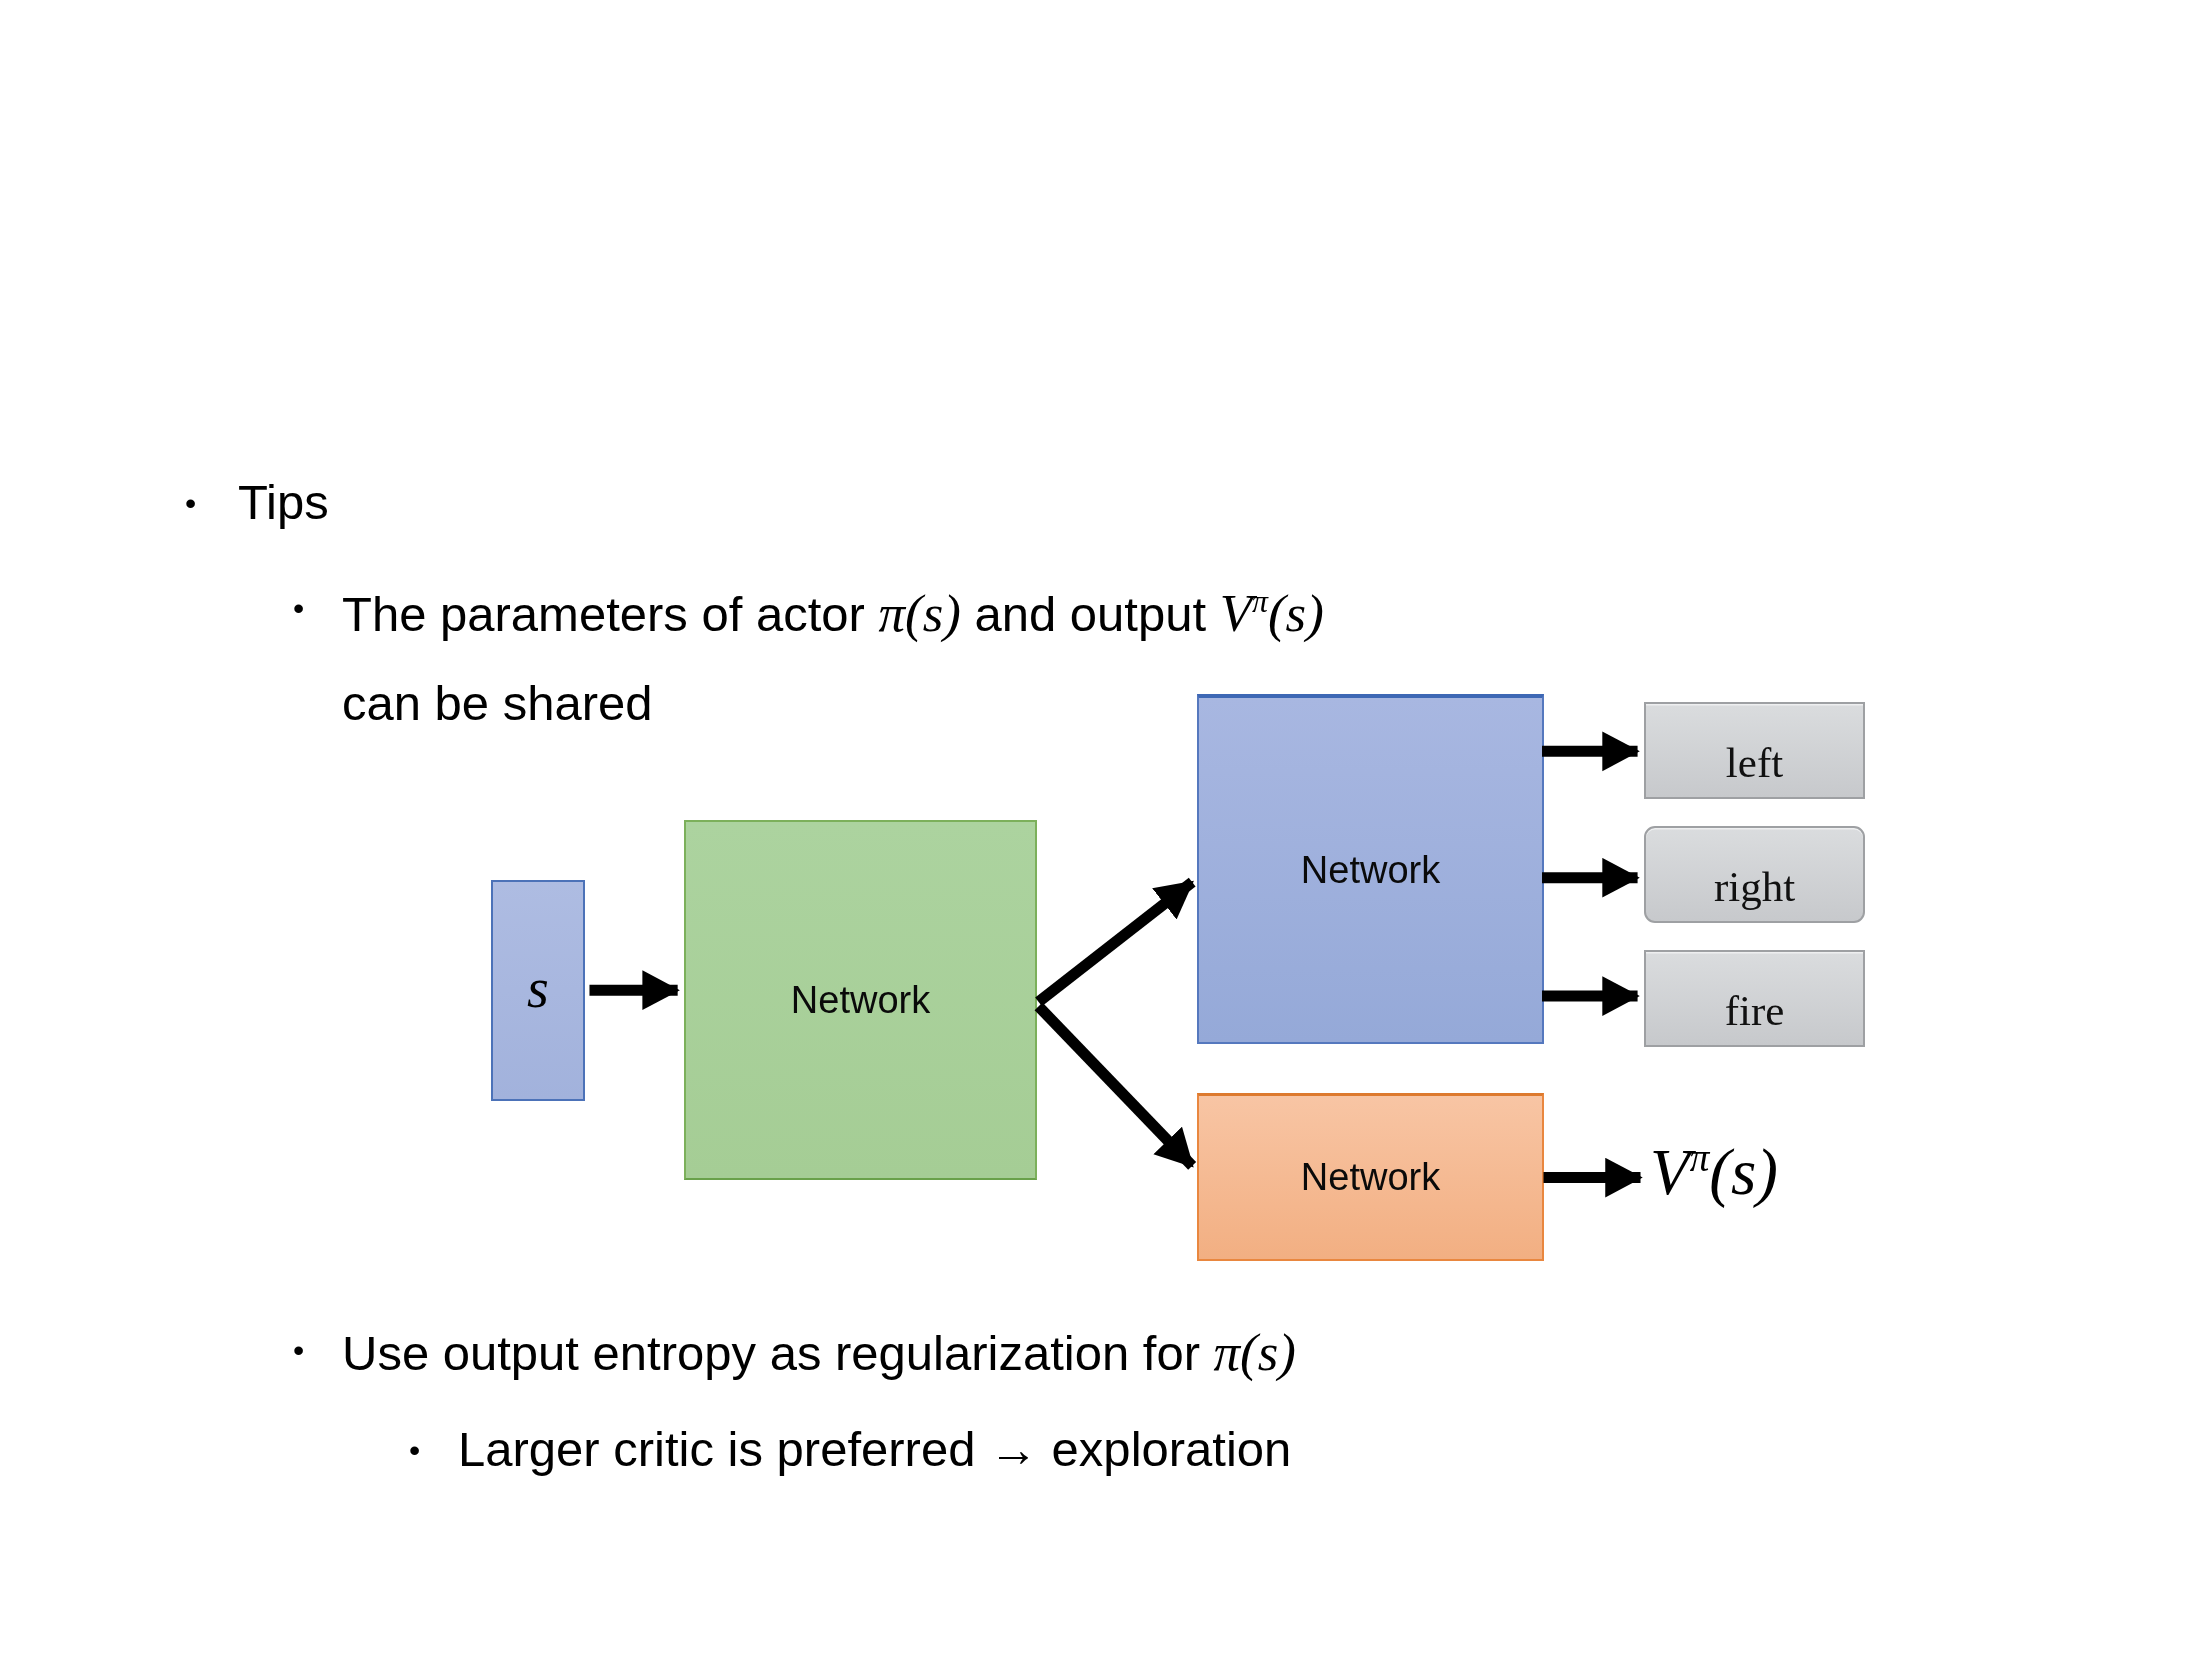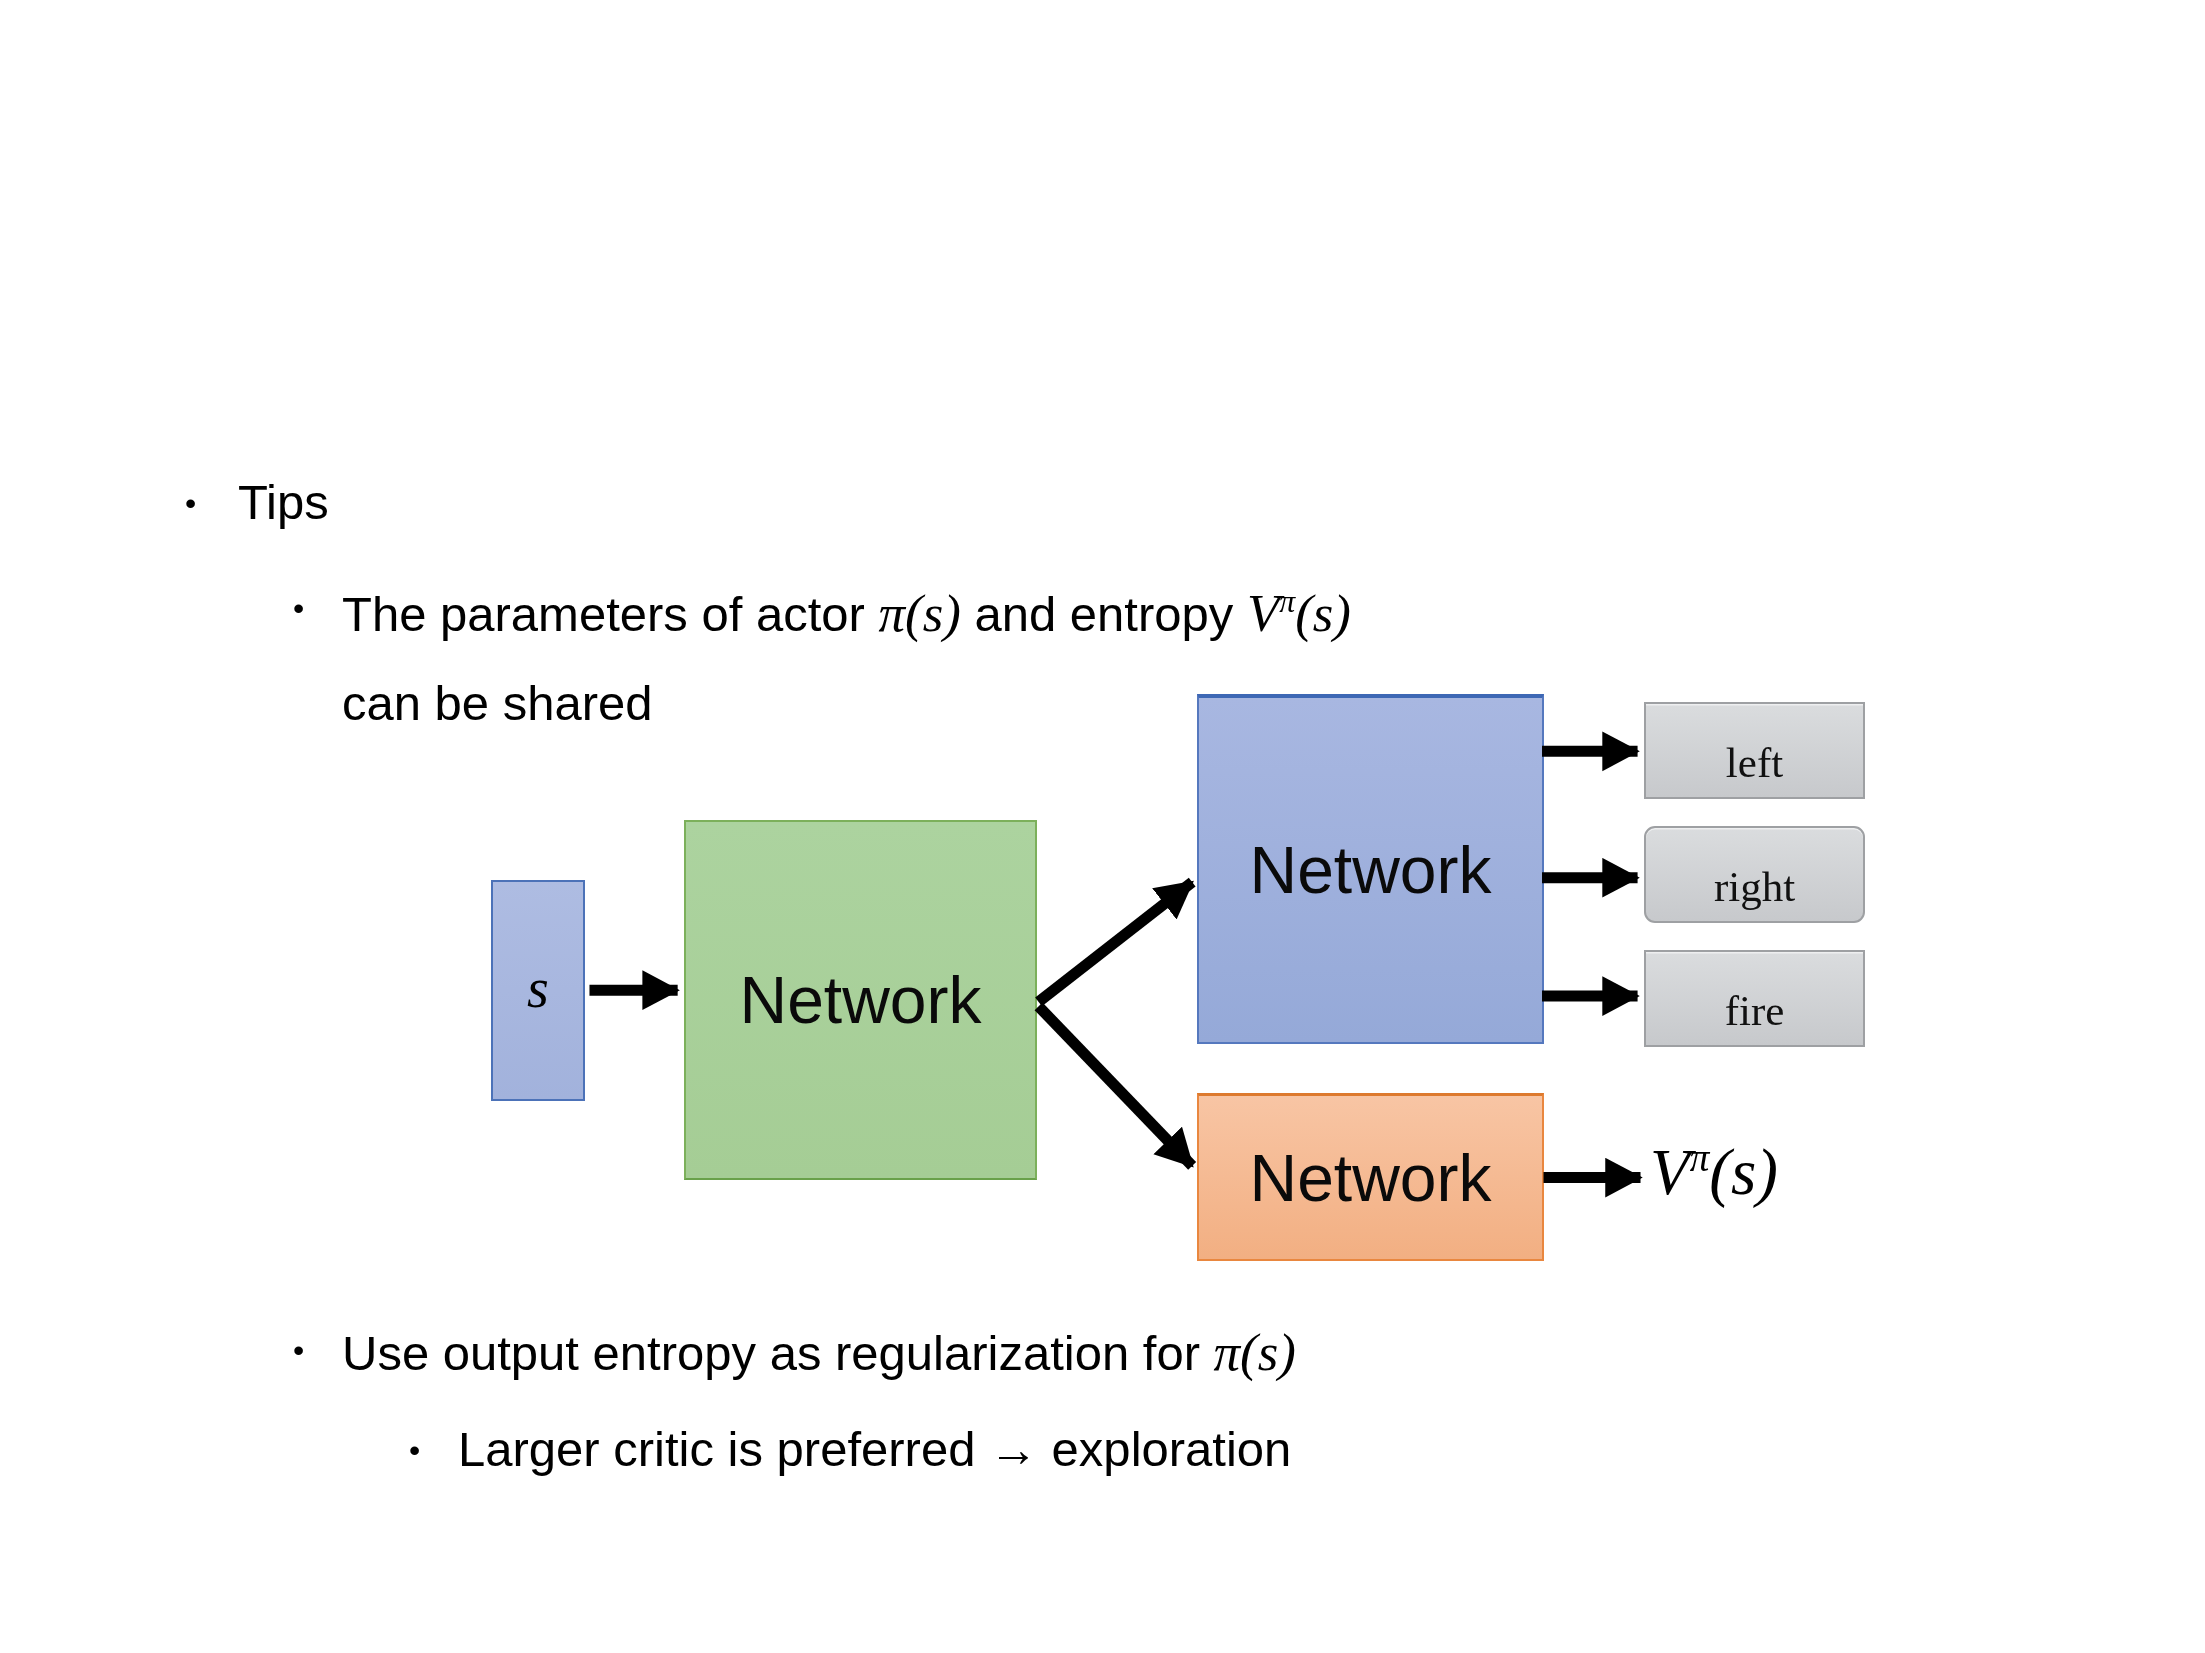"and entropy" span { text: entropy -> output }
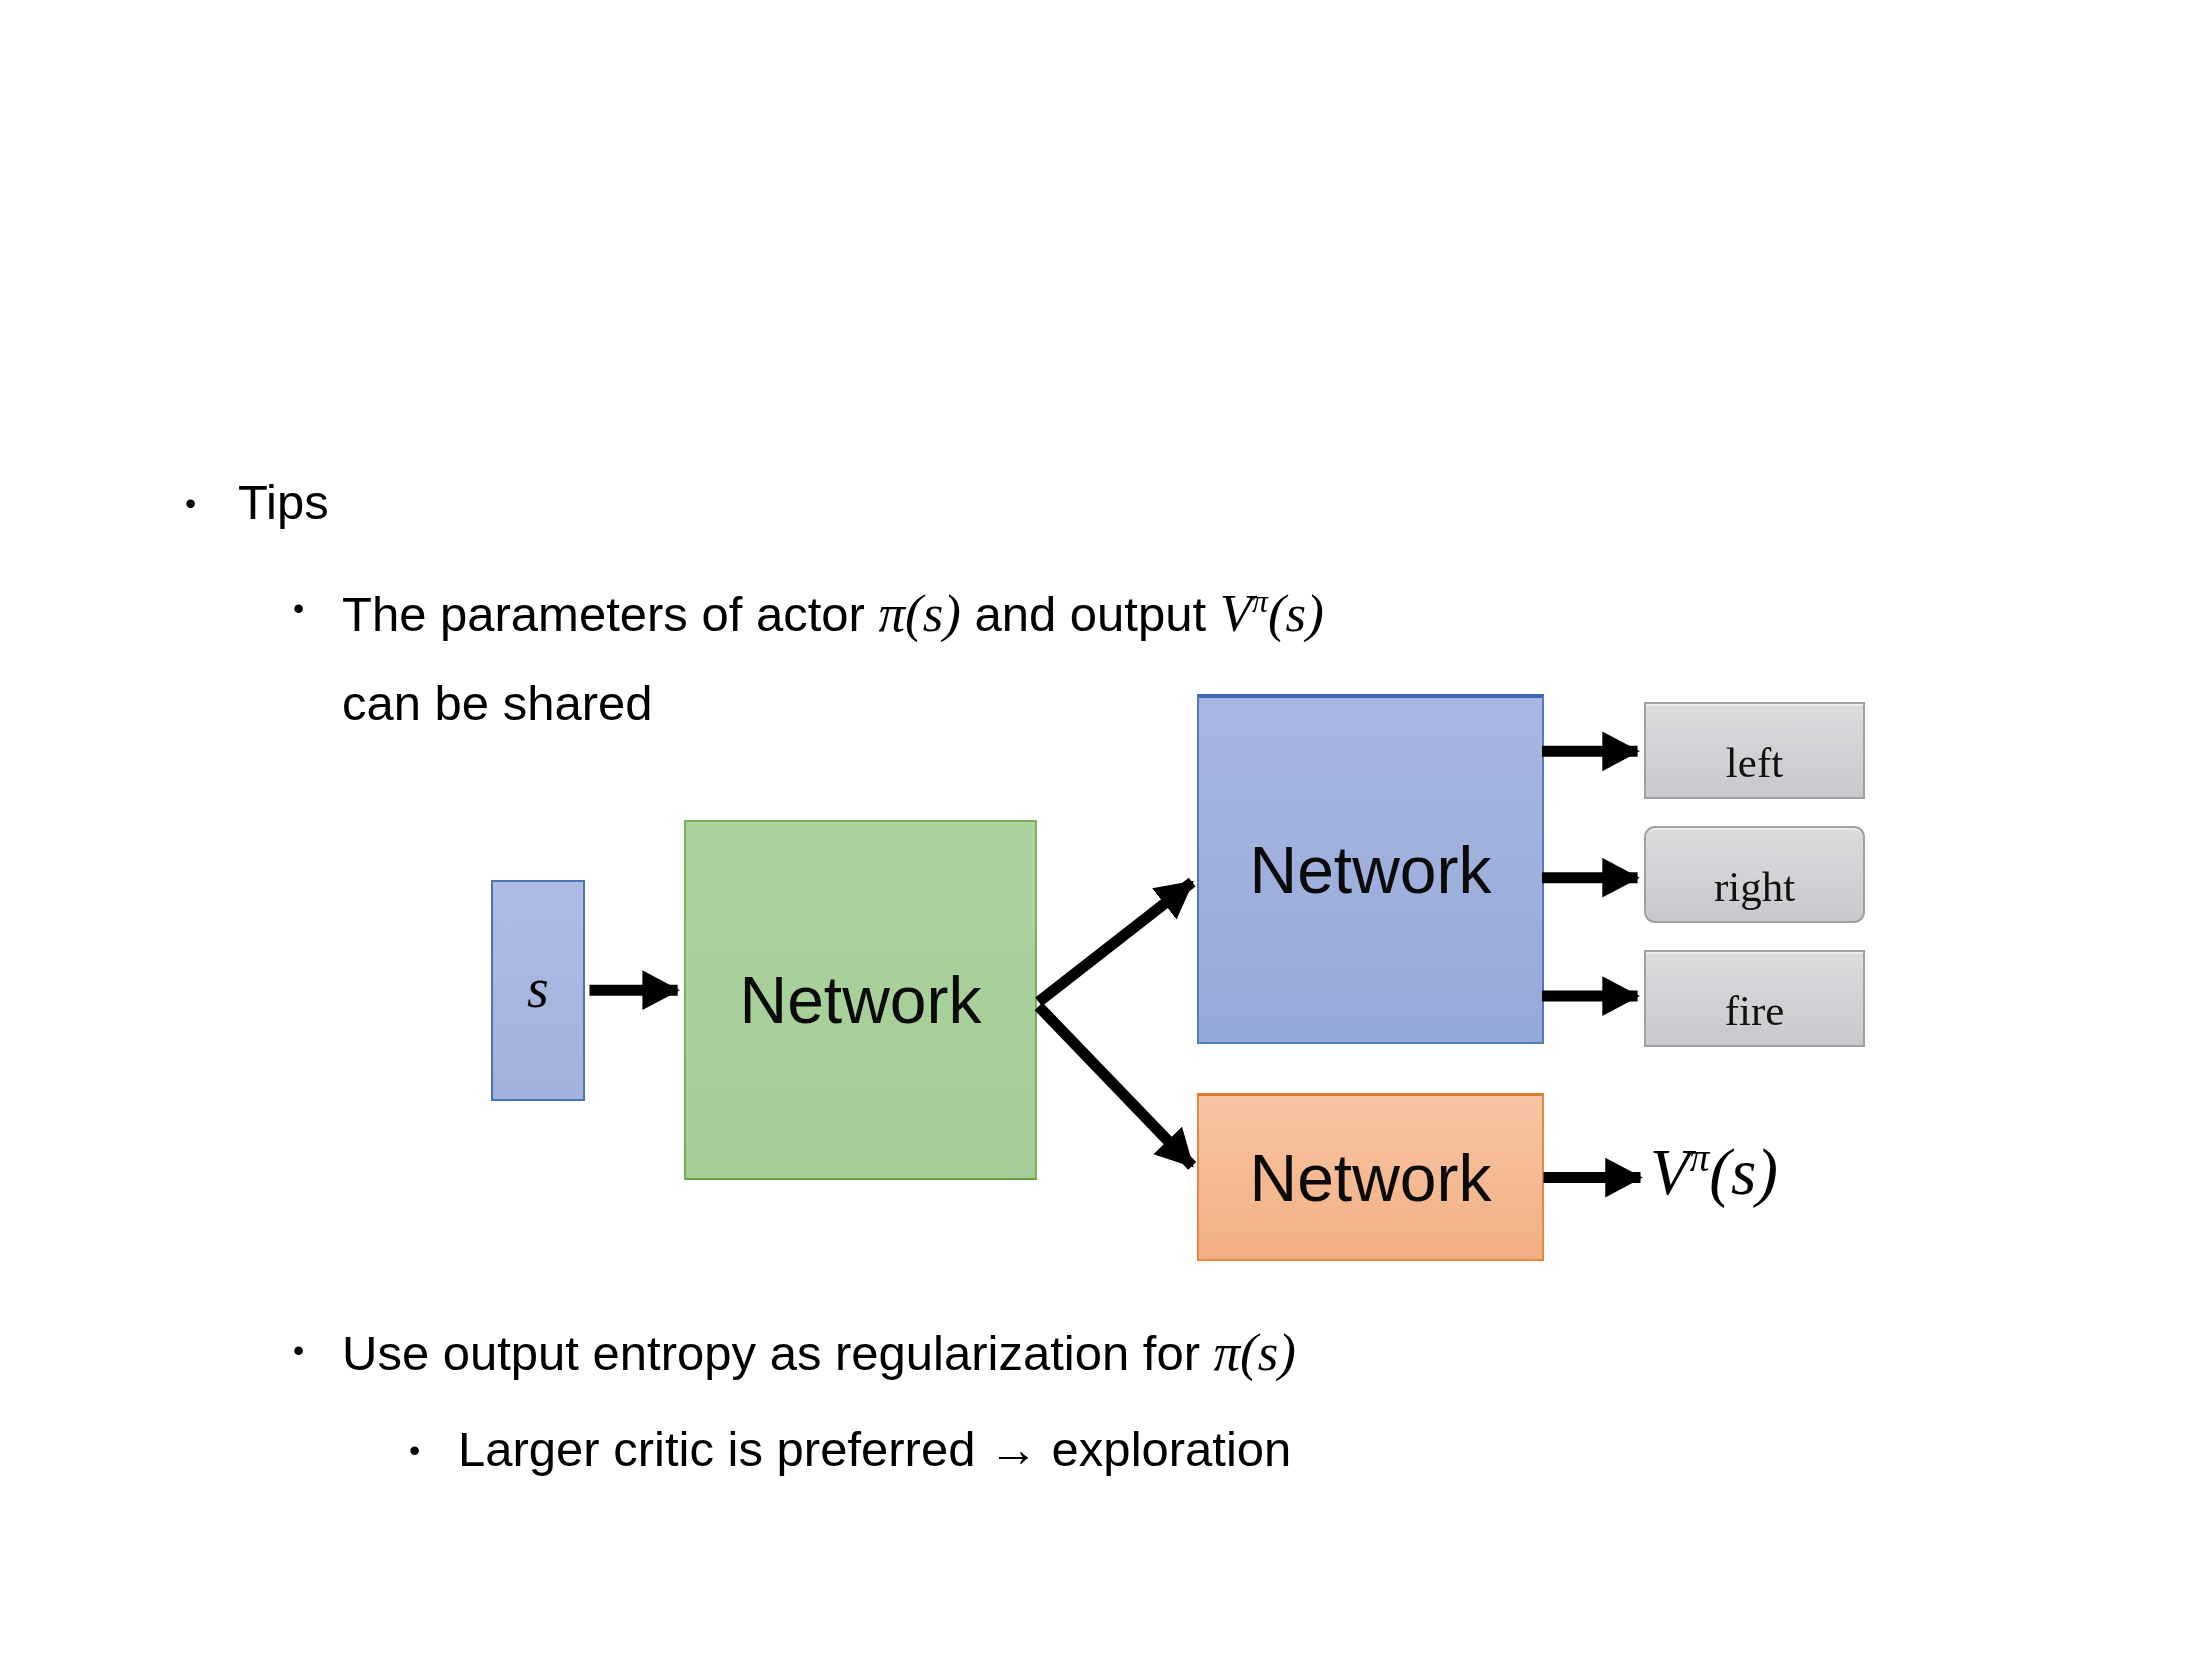"Network" .box-label { font-size: 66px -> 38px }
